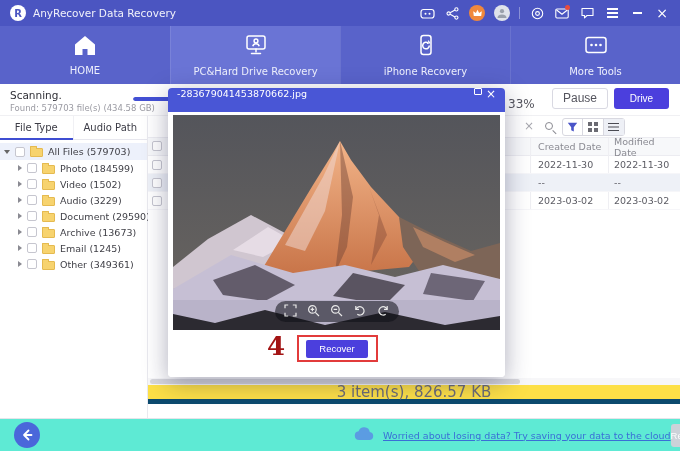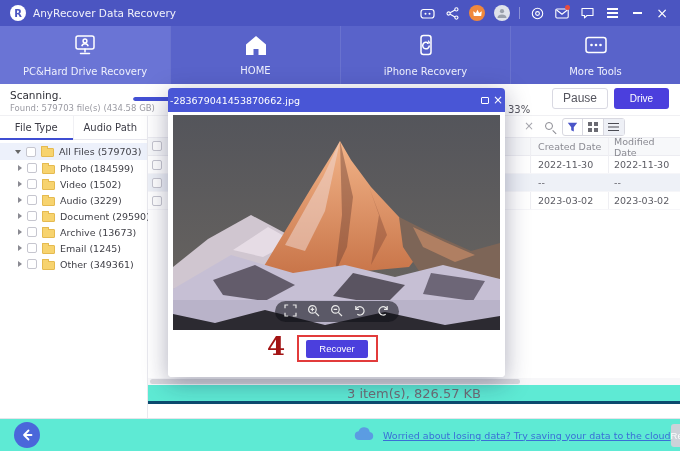"PC&Hard Drive Recovery" div.tab { order: before "HOME" -> after "HOME" }
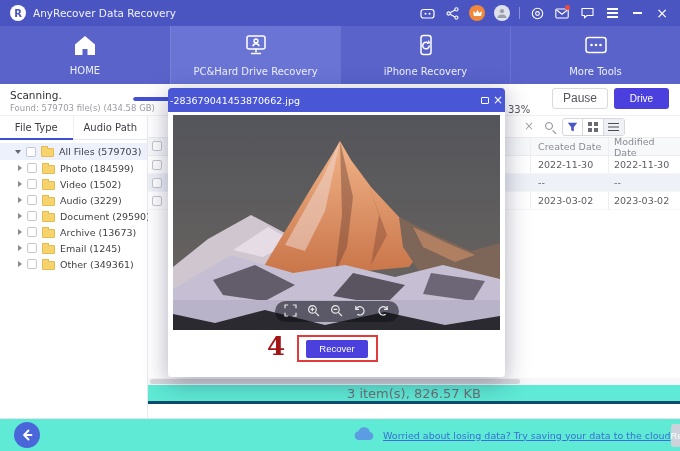"-283679041453870662.jpg" .m-head { align-items: center -> flex-start; padding: 0 2px -> 0 9px }
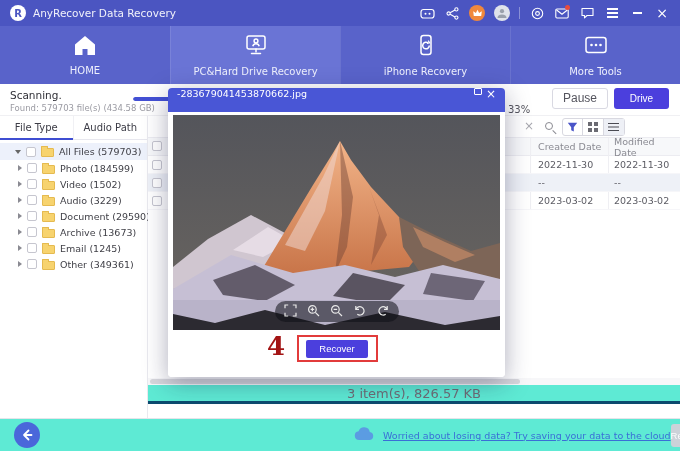"33%" .pct { font-size: 10px -> 12px; top: 20px -> 13px }
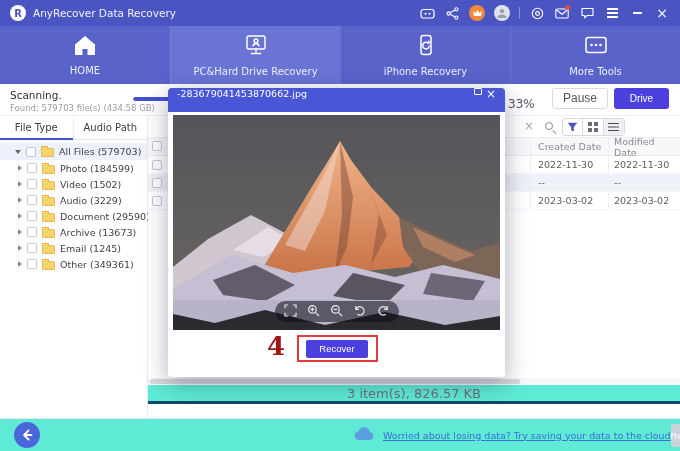"All Files (579703)" .trow { padding-left: 15px -> 4px }
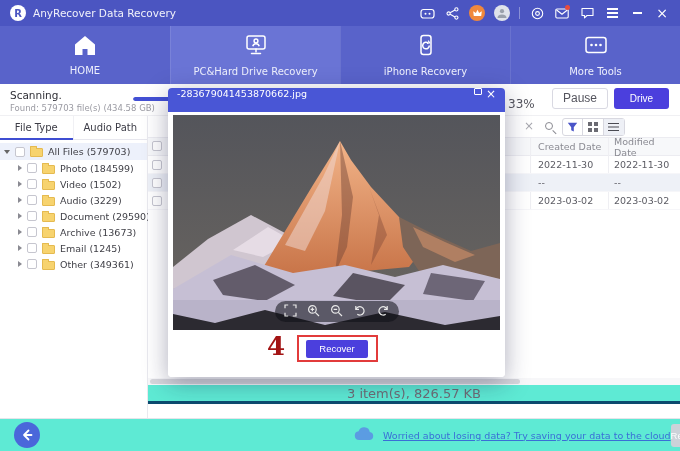"3 item(s), 826.57 KB" .summary { background: #5eead4 -> #fde047; border-bottom: 3px solid #0c4a6e -> 5px solid #0c4a6e; font-size: 13px -> 15px }
